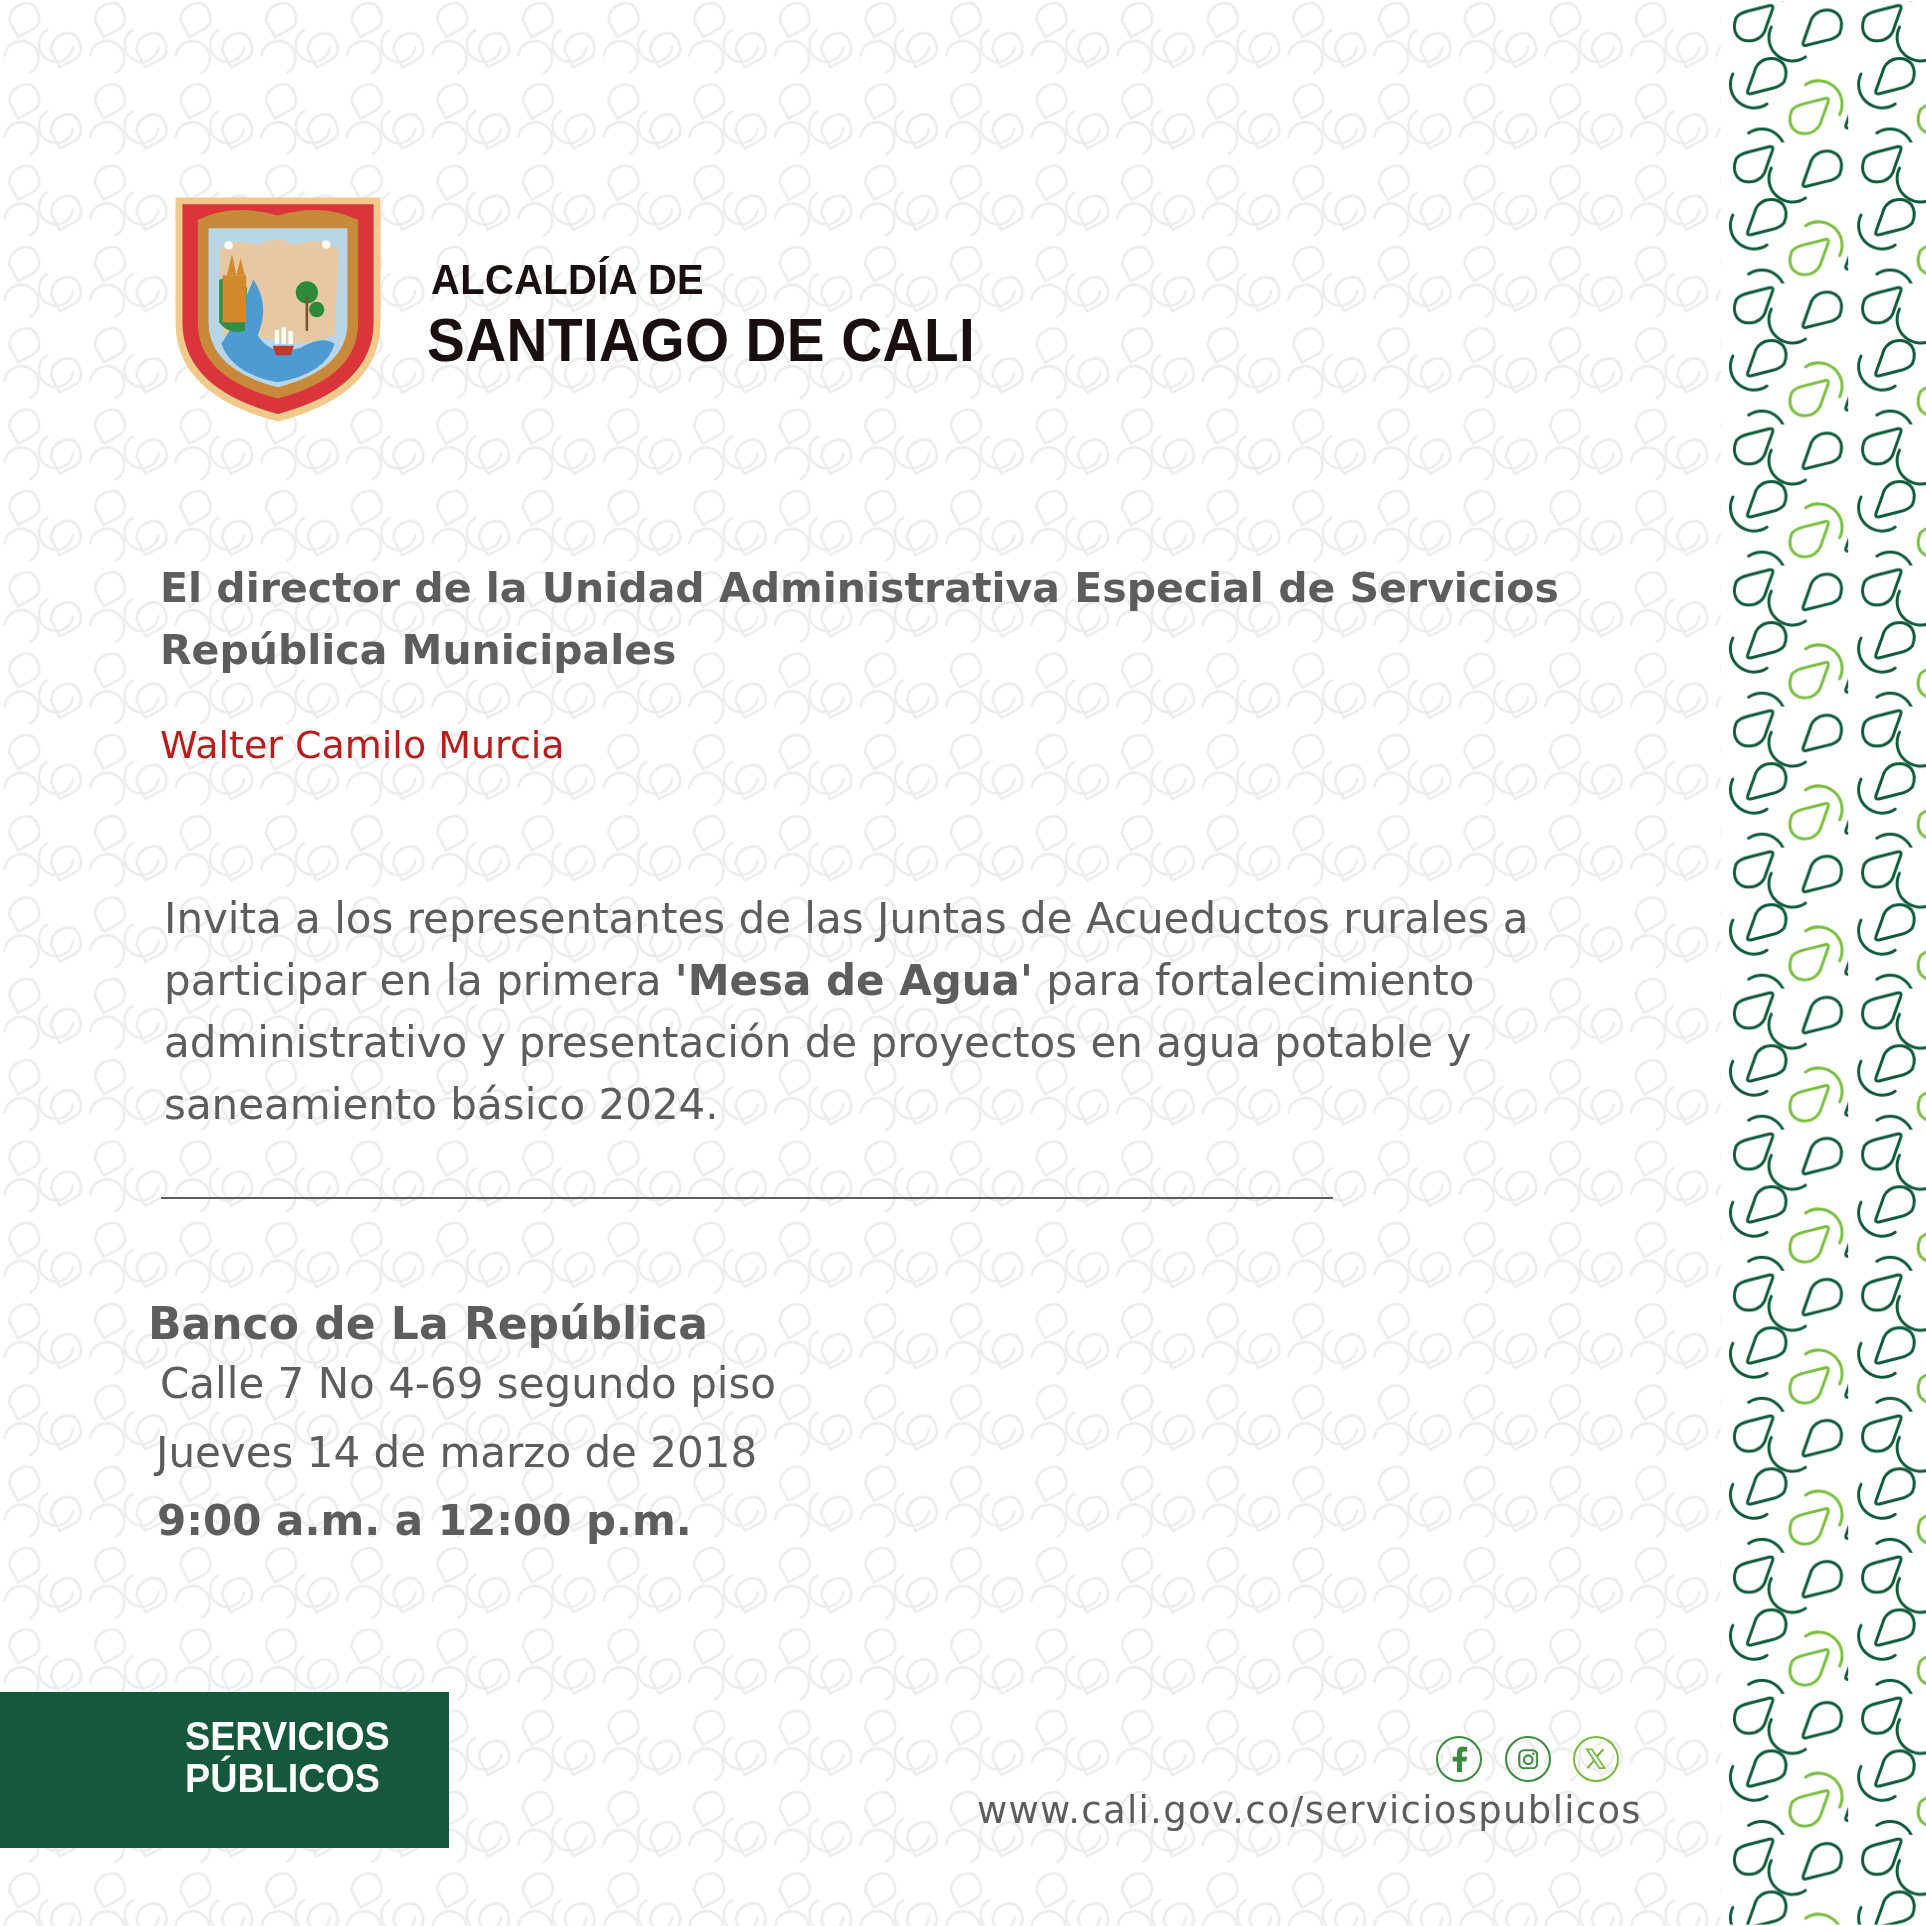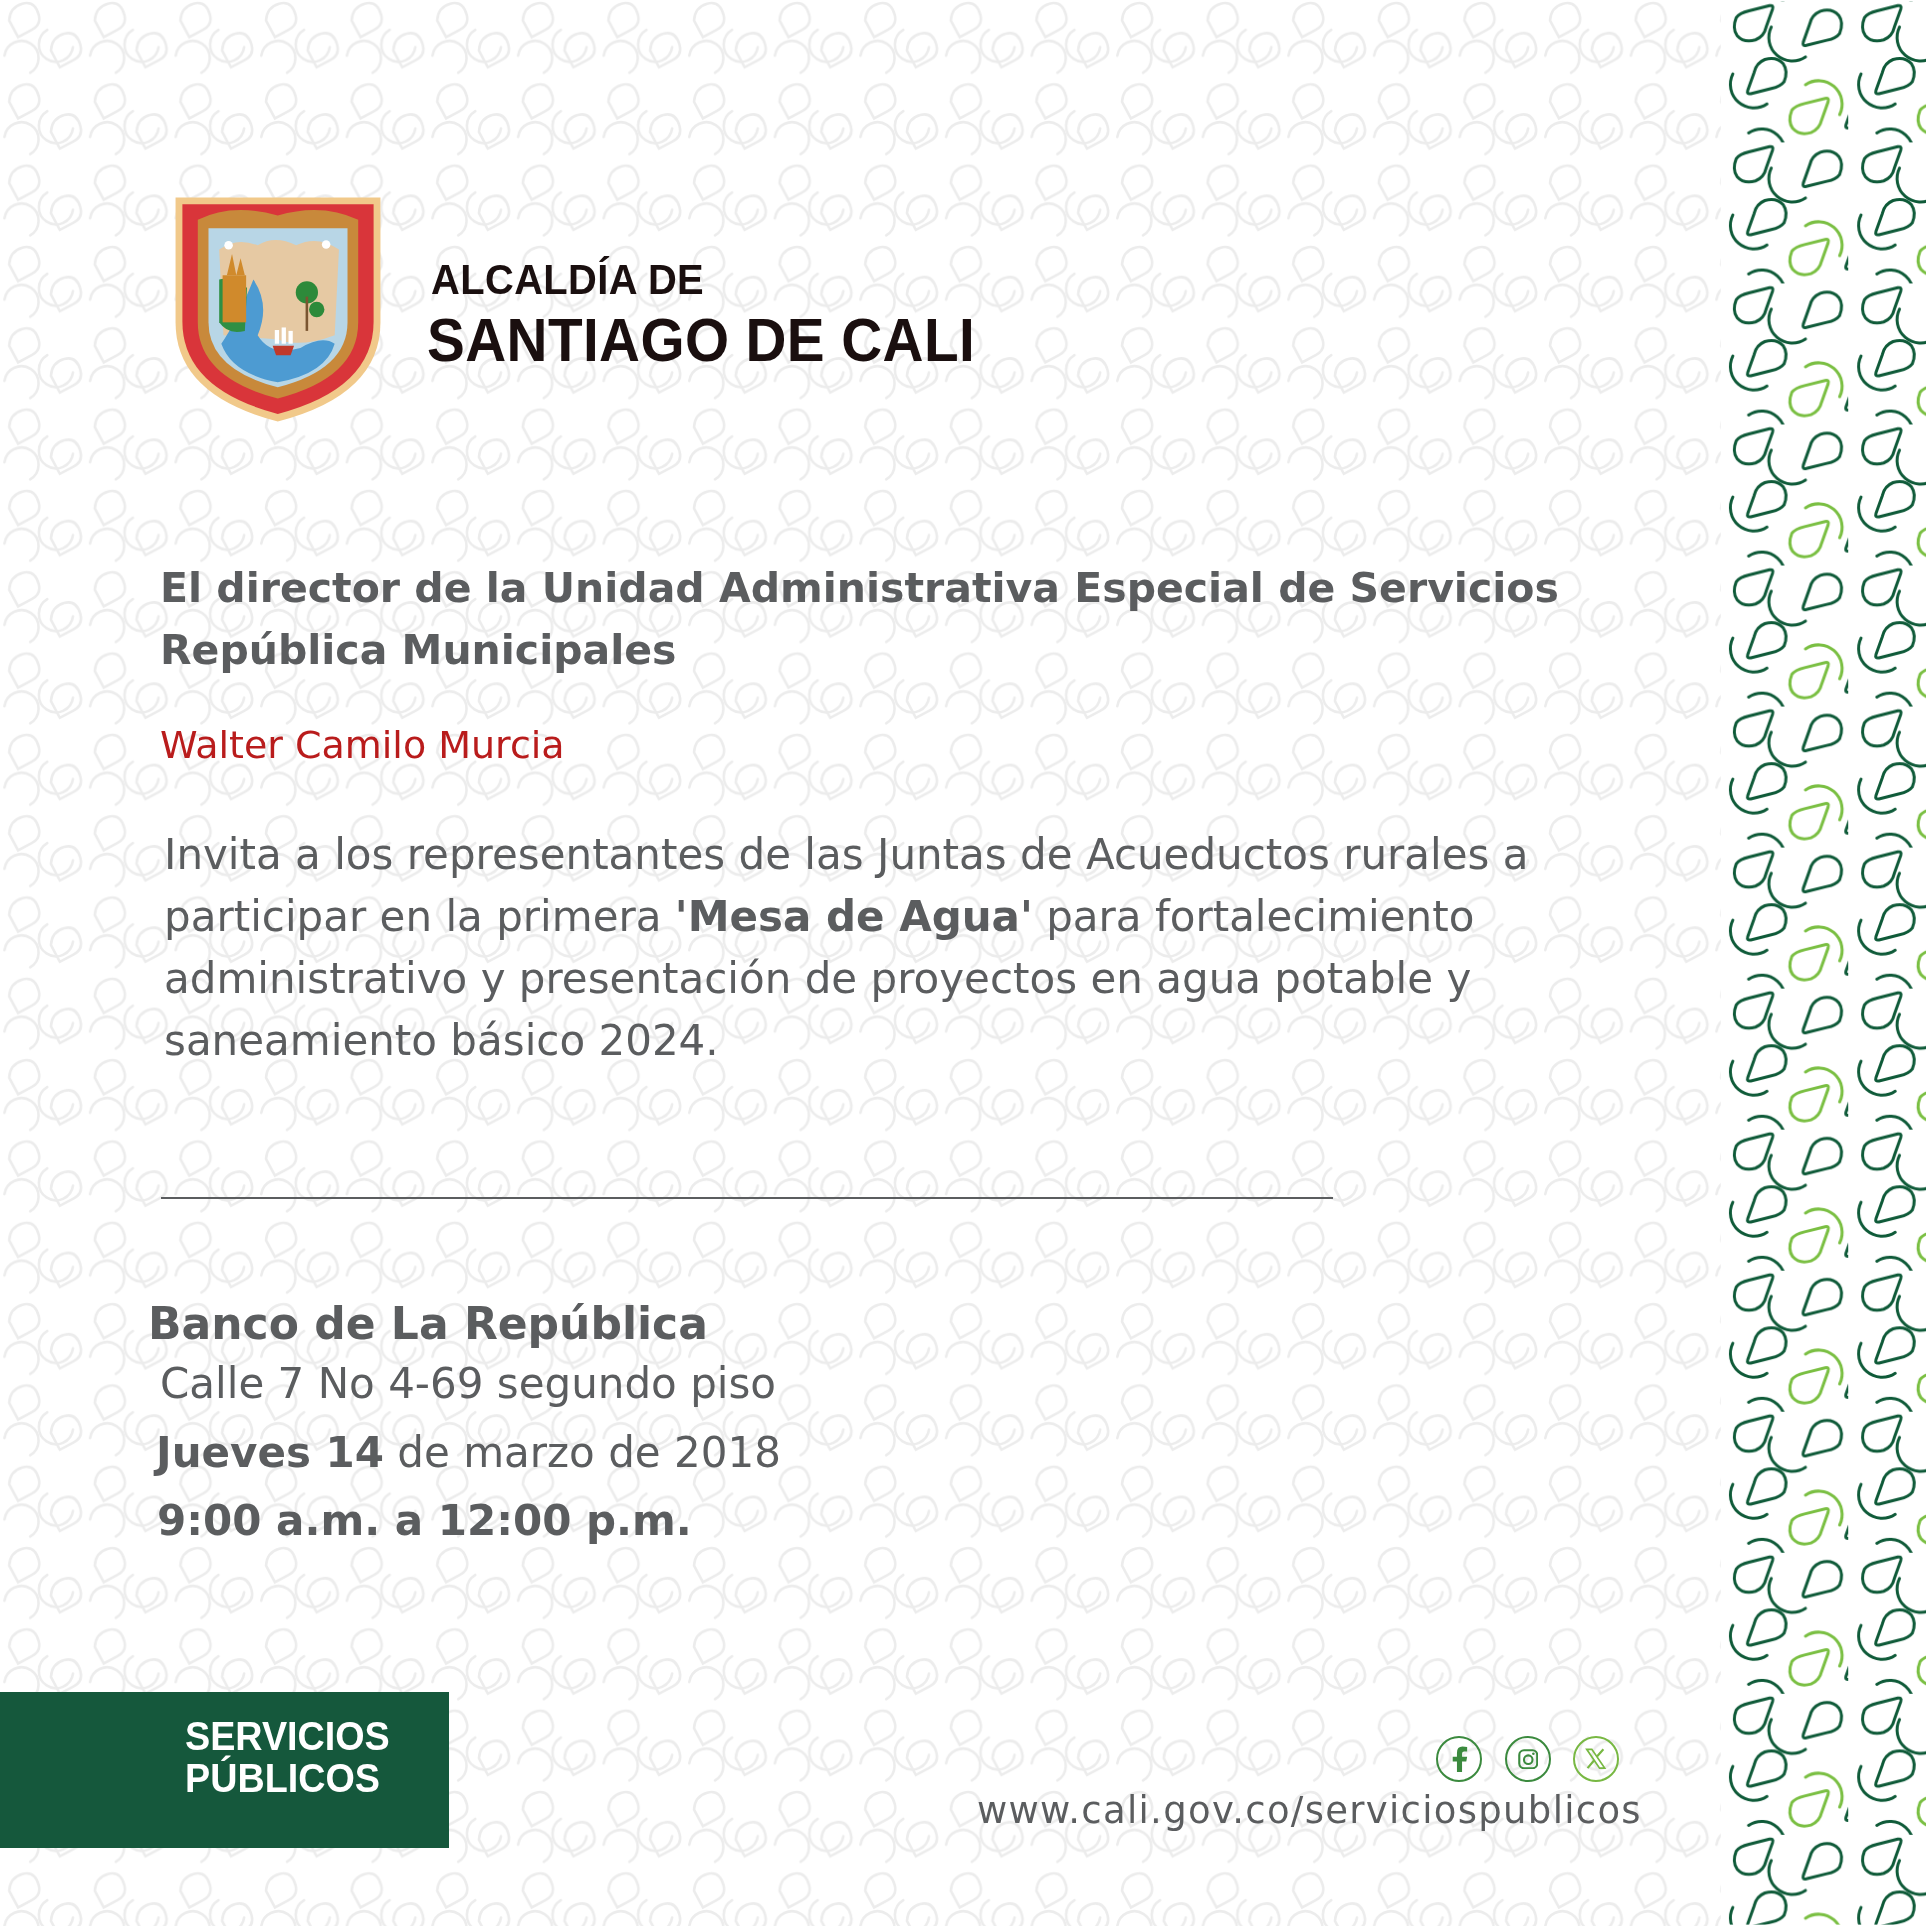"Invita a los representantes de" .invite { top: 824px -> 888px }
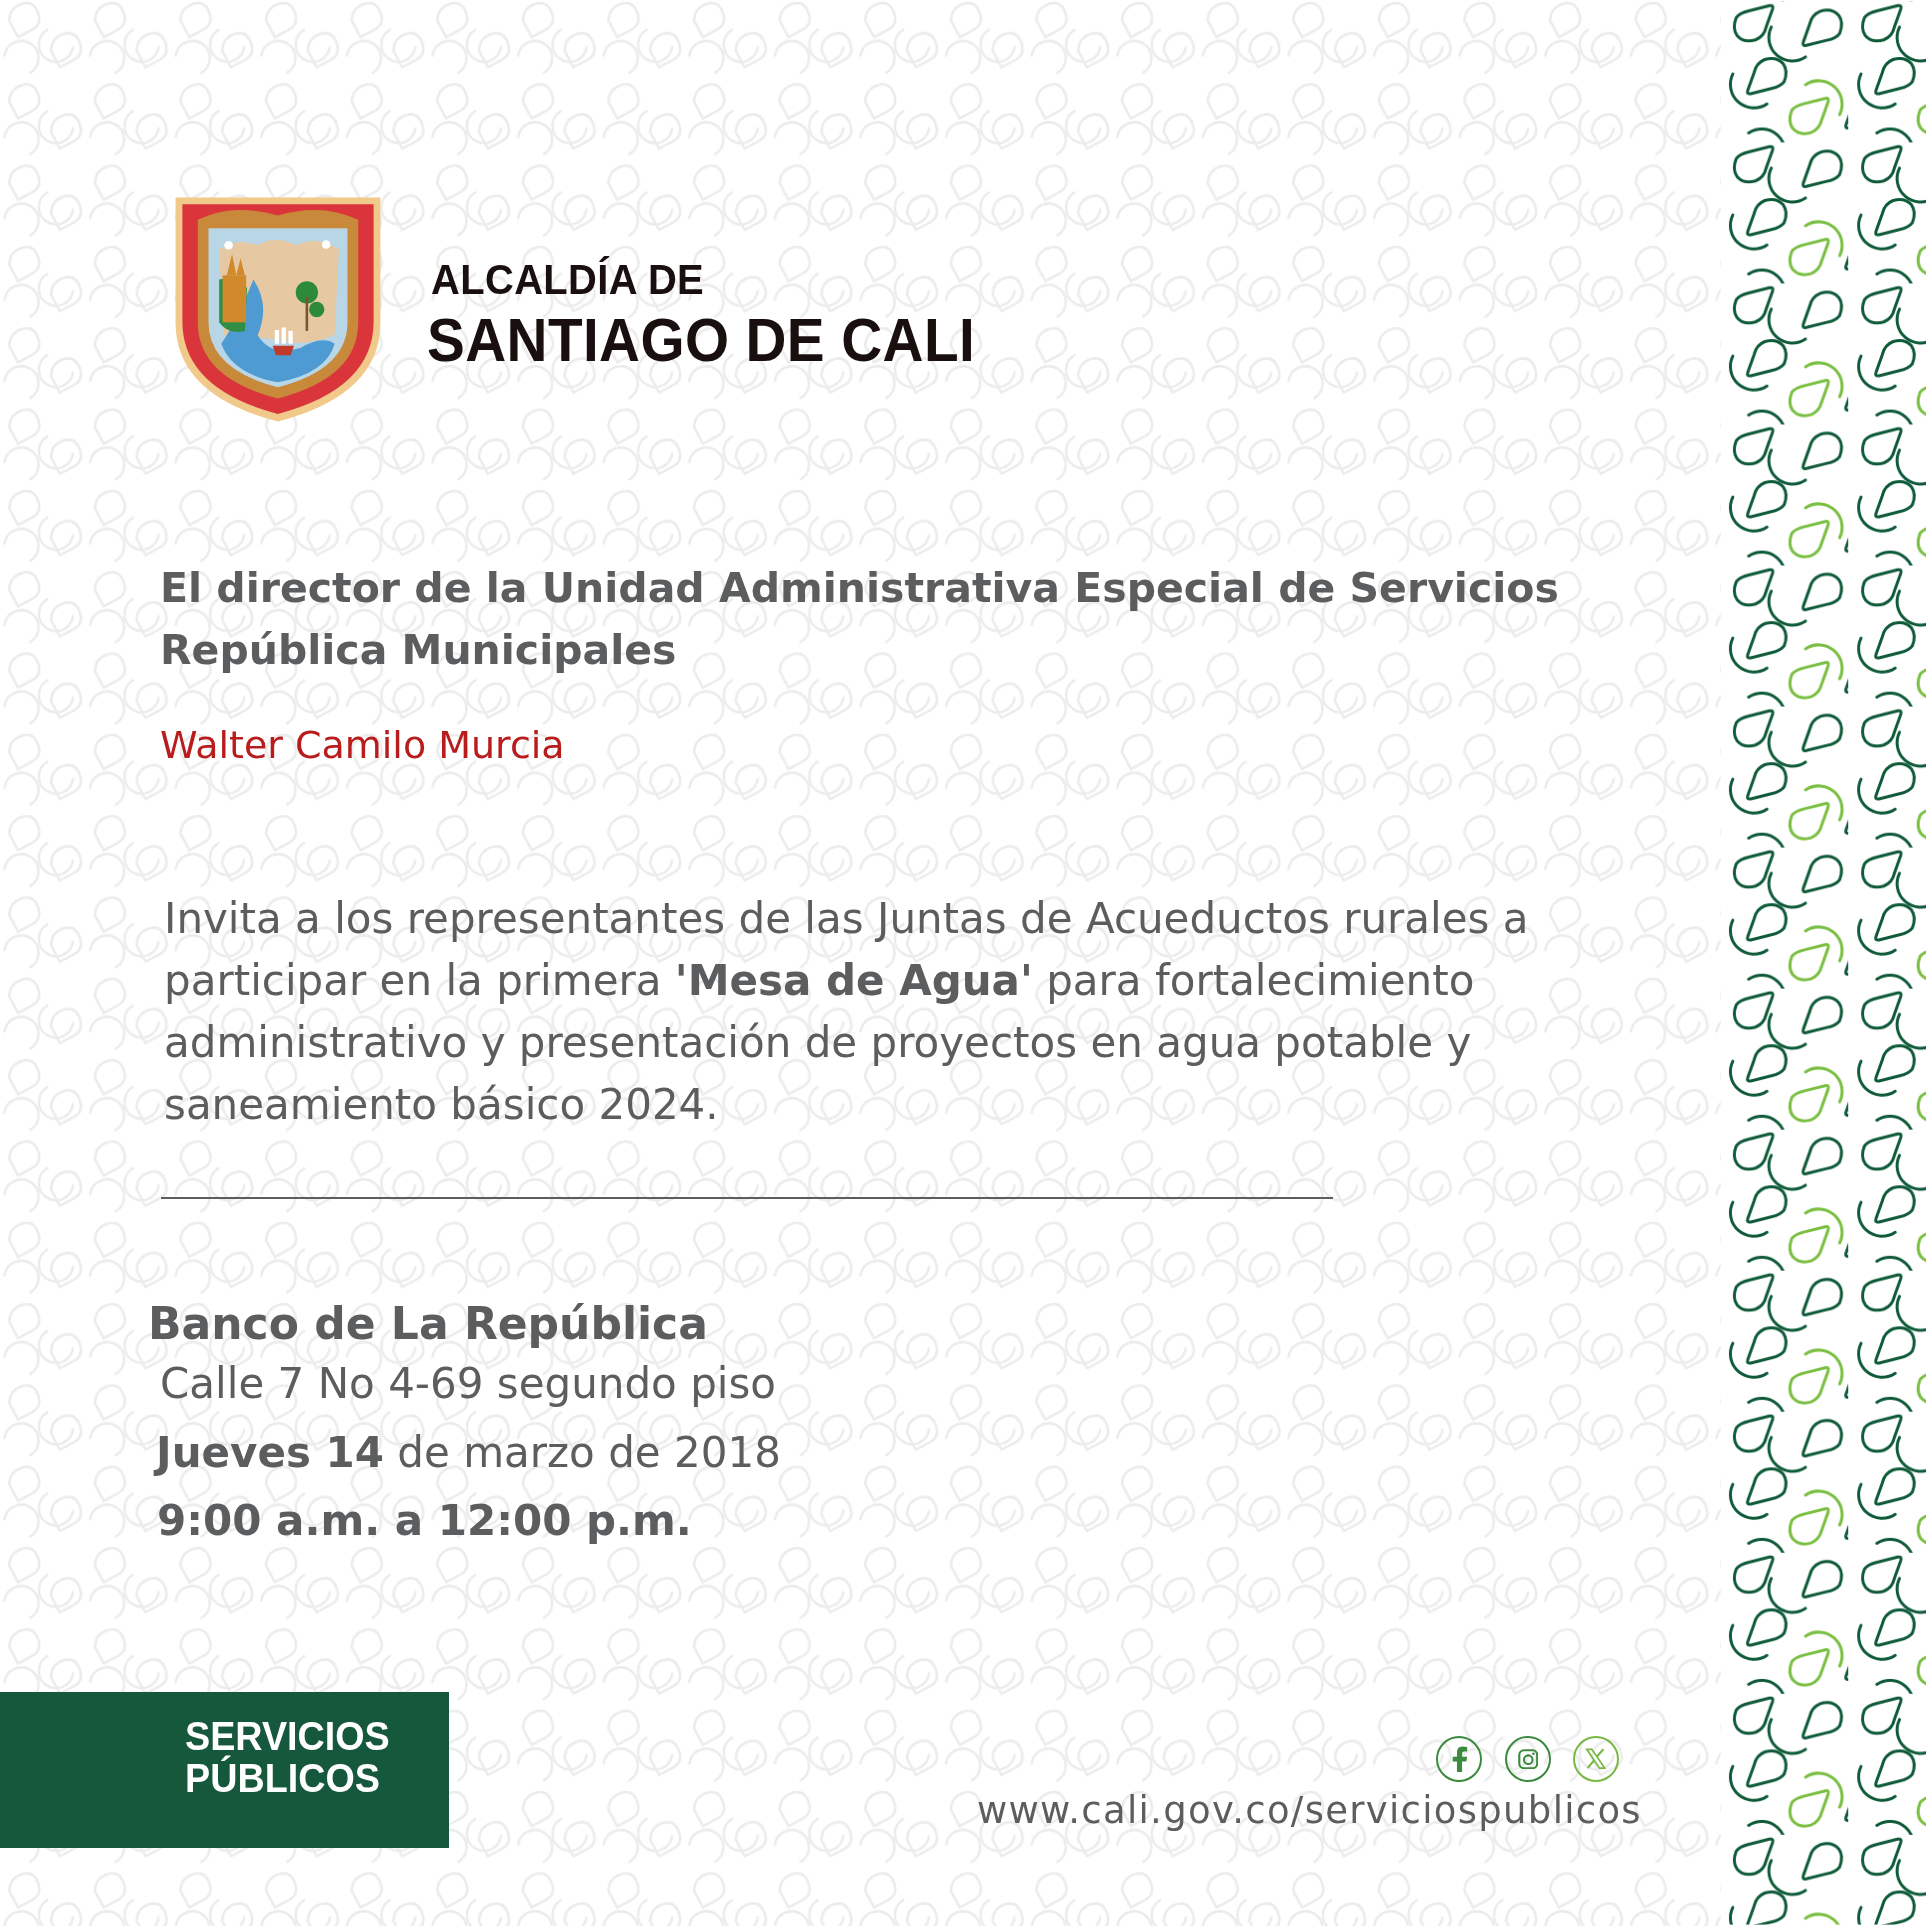"Jueves 14" .date b { font-weight: 700 -> 400 }
